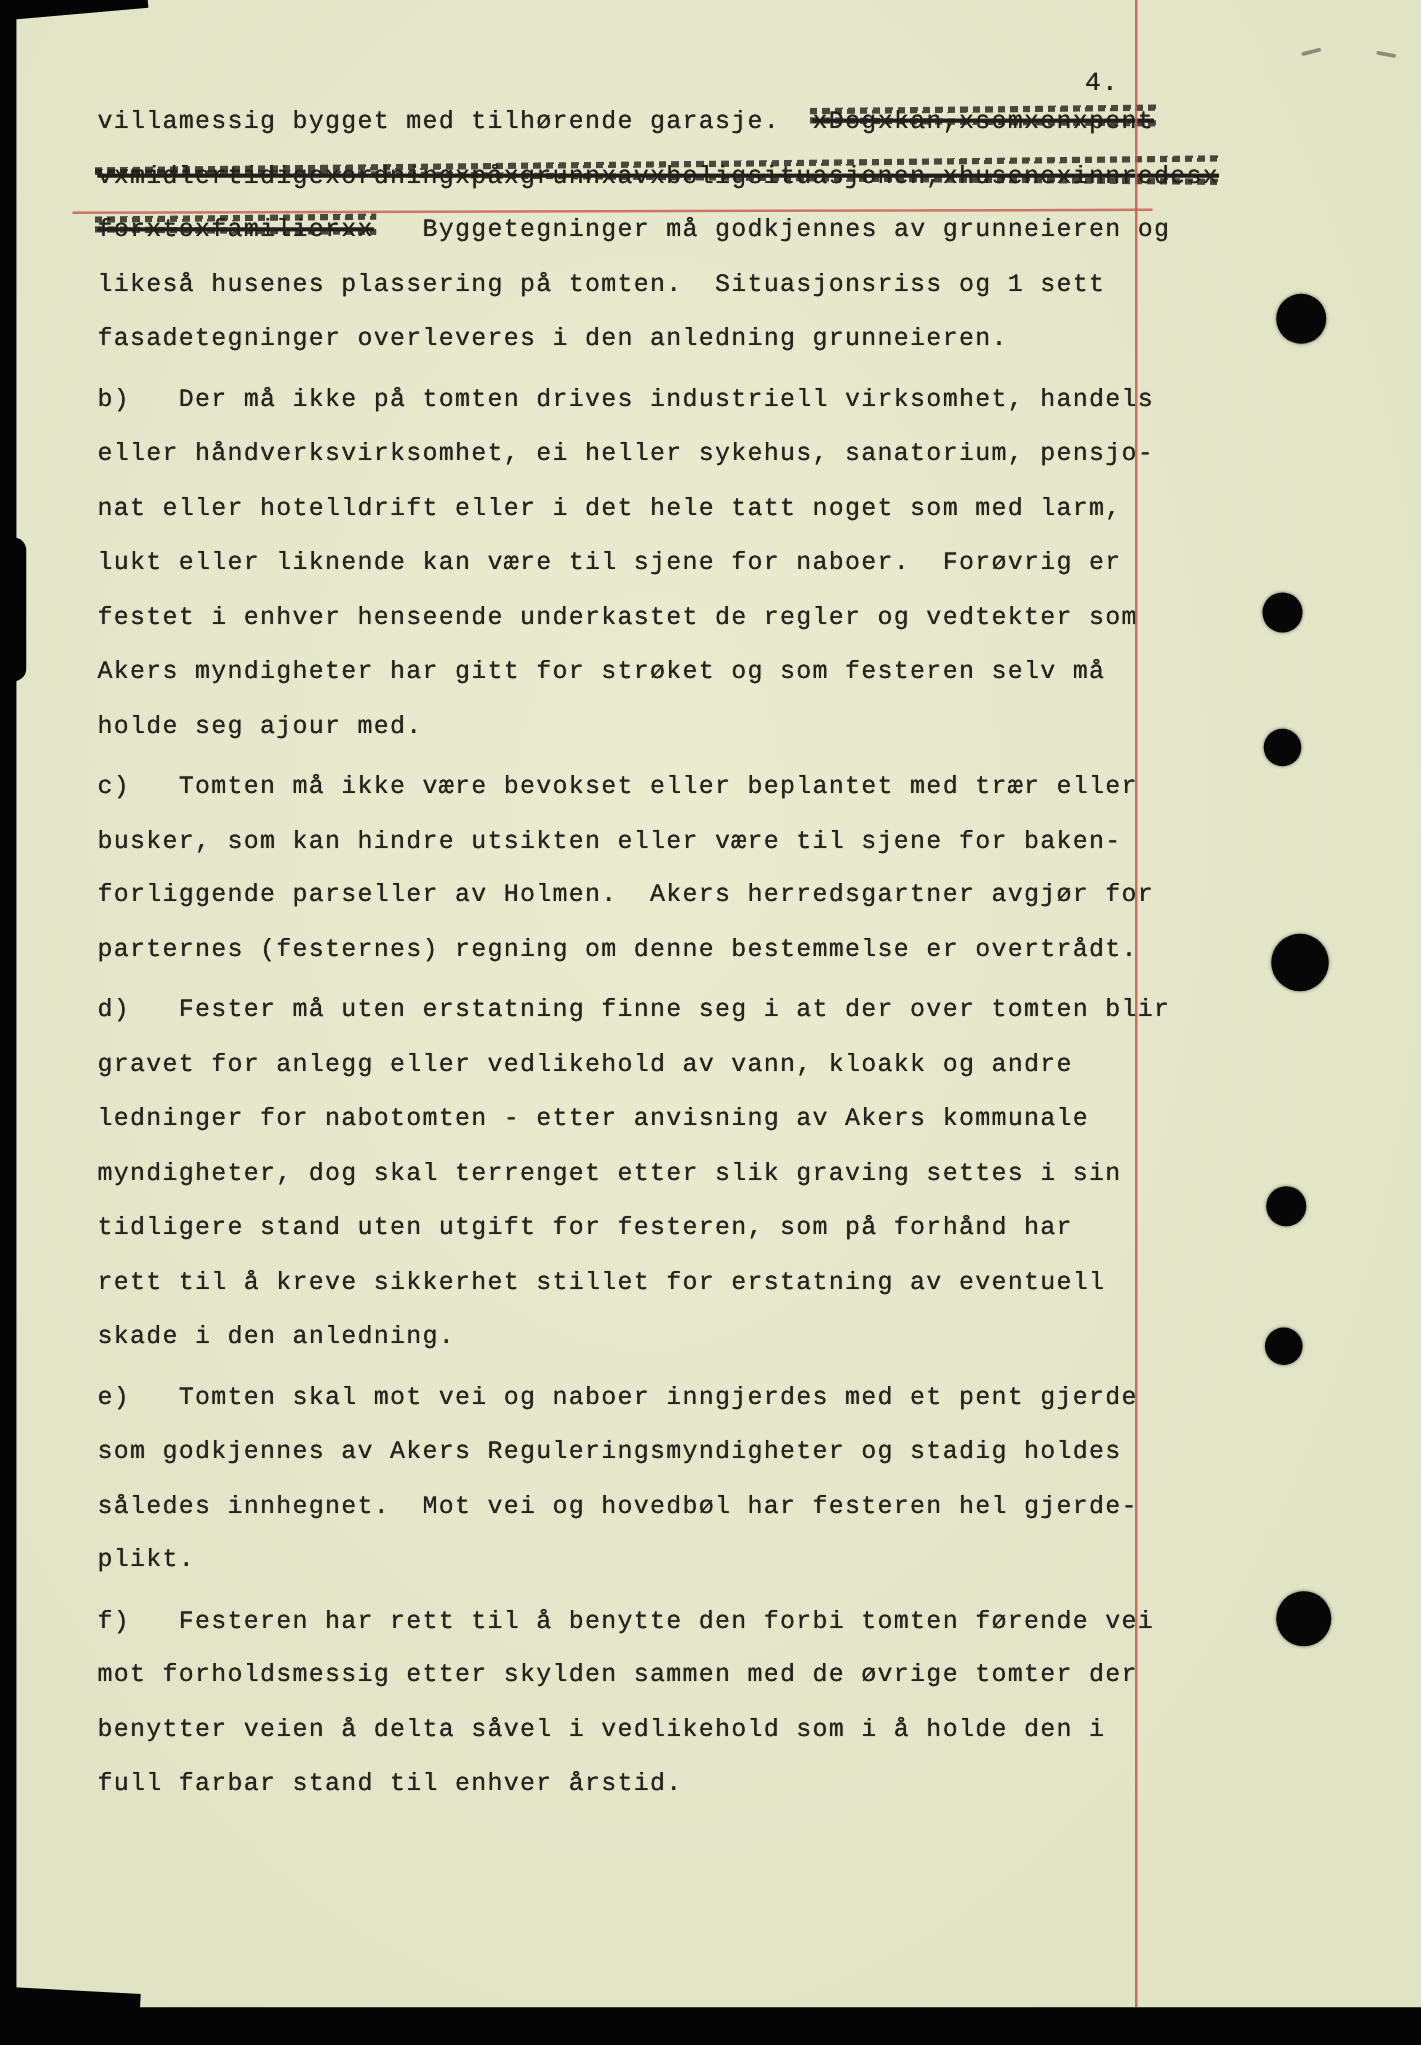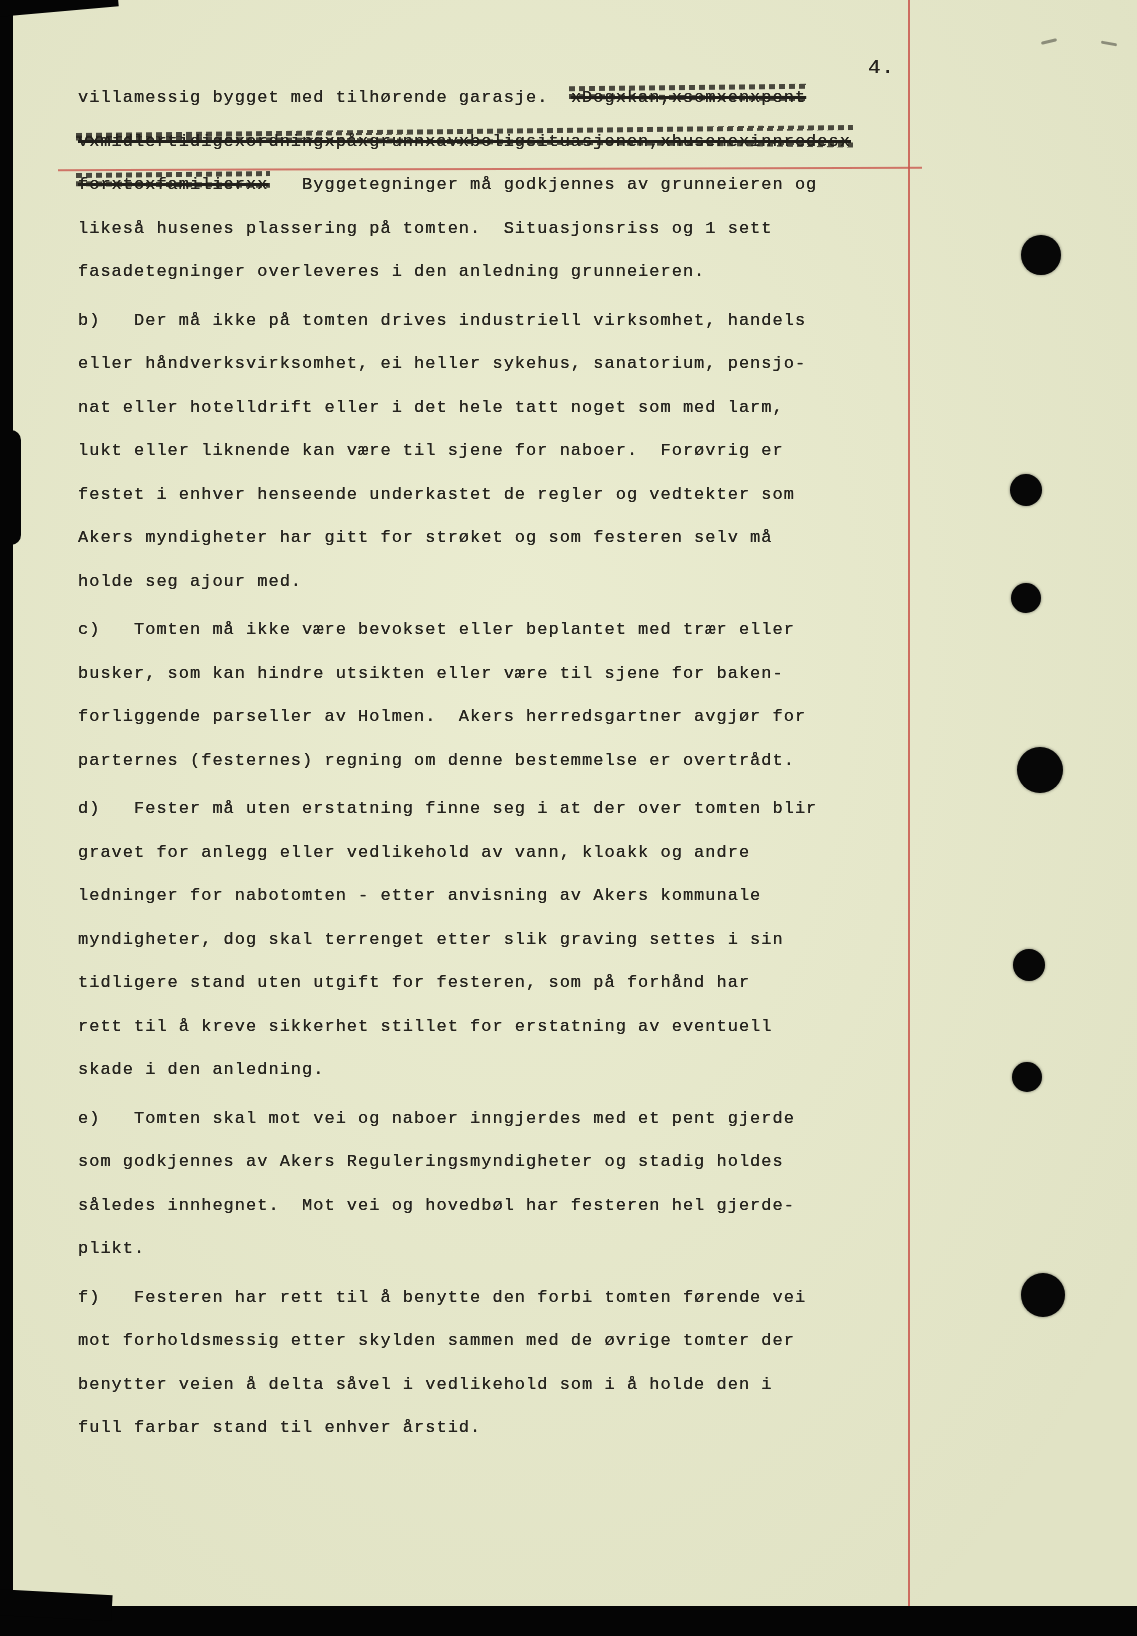"villamessig bygget med tilhørende" .text-block { font-size: 17px -> 20px }
